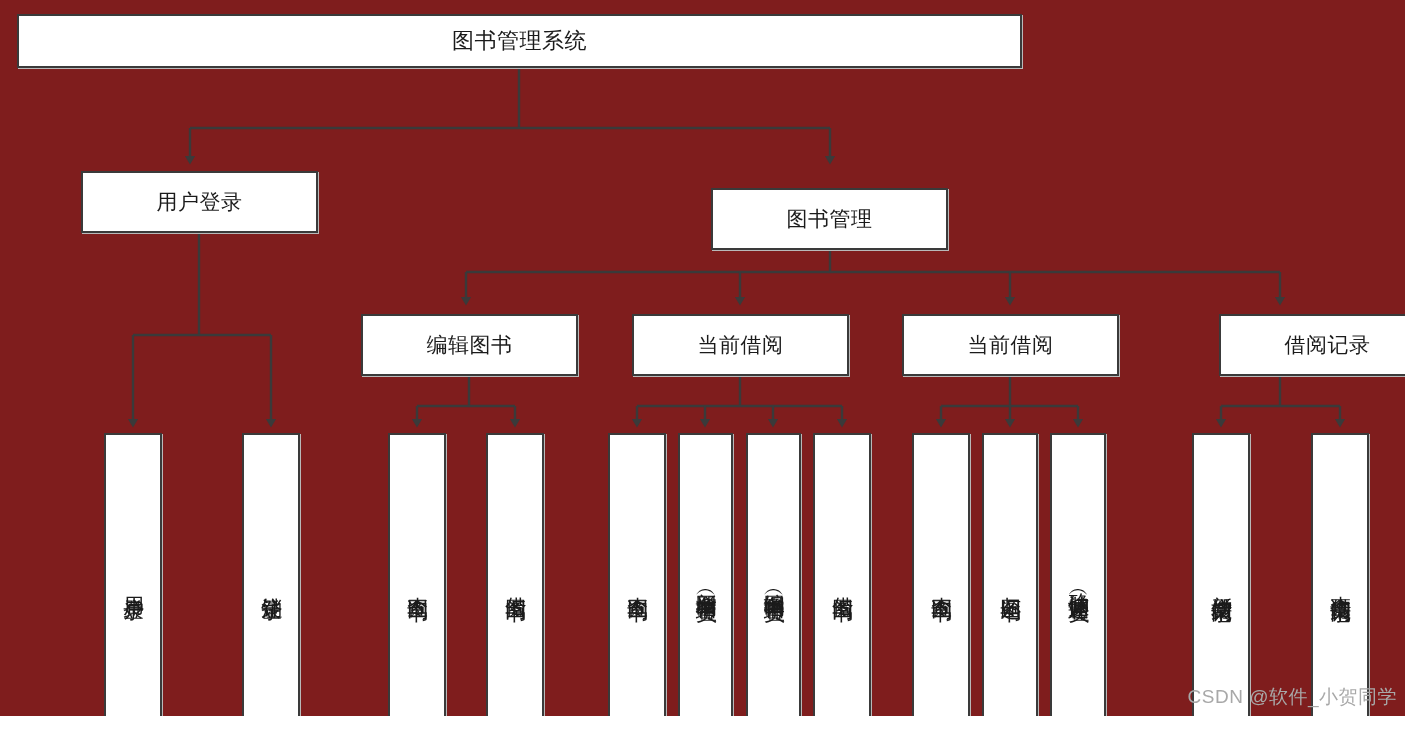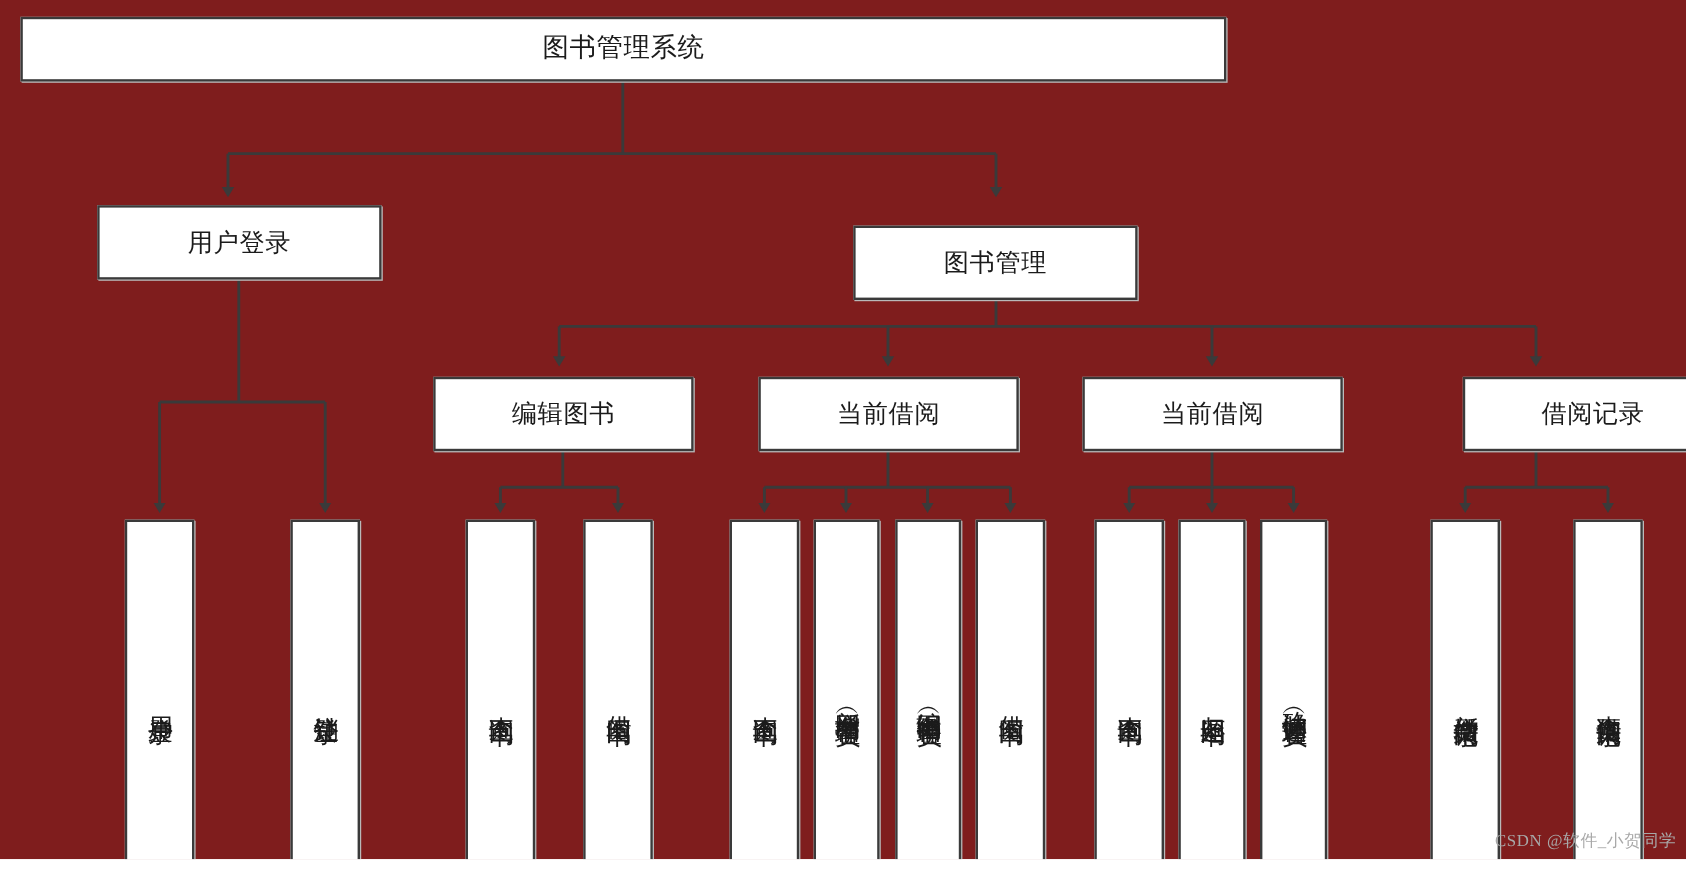"CSDN @软件_小贺同学" .watermark { font-family: Liberation Serif, serif -> Liberation Sans, sans-serif; font-size: 14px -> 19px }
